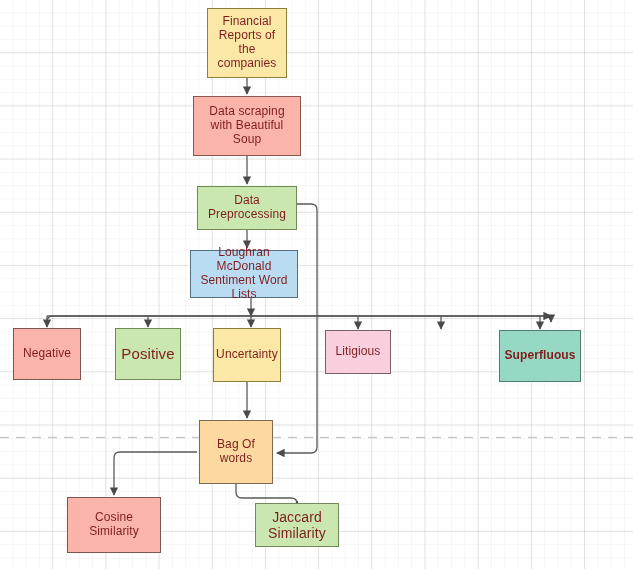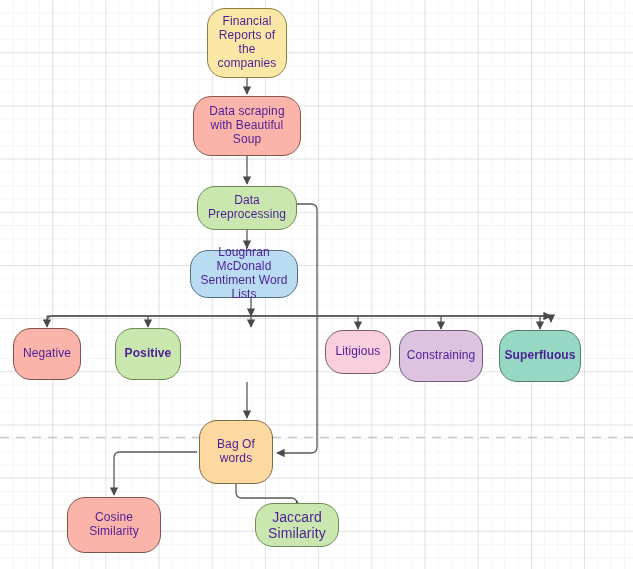"Financial Reports of the companies" .node { border-radius: 18px -> 0; color: #4c1d95 -> #7f1d1d }
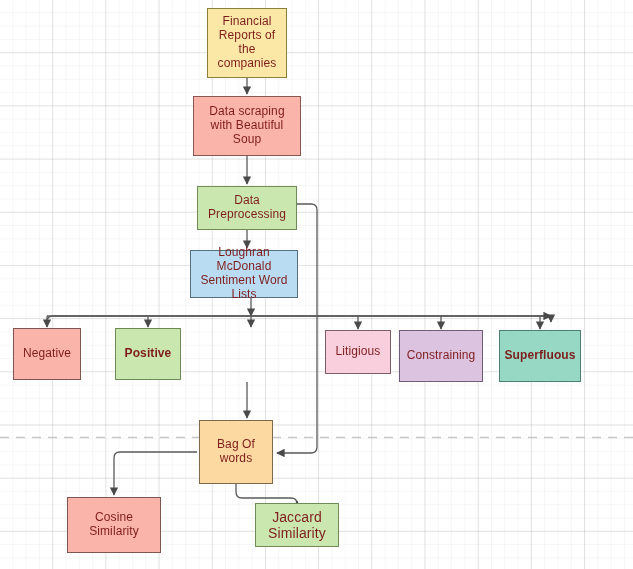"Positive" div.node { font-size: 12px -> 15px; font-weight: bold -> none }
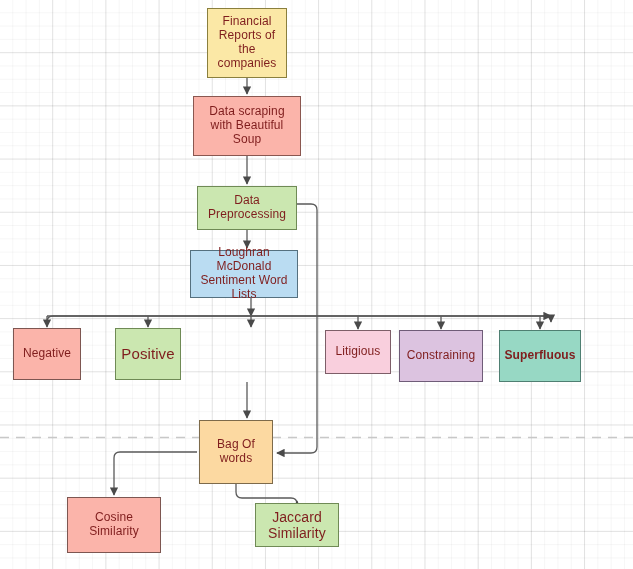"Uncertainty" div.node { html: none -> <div> <span>Uncertainty</span> </div> }
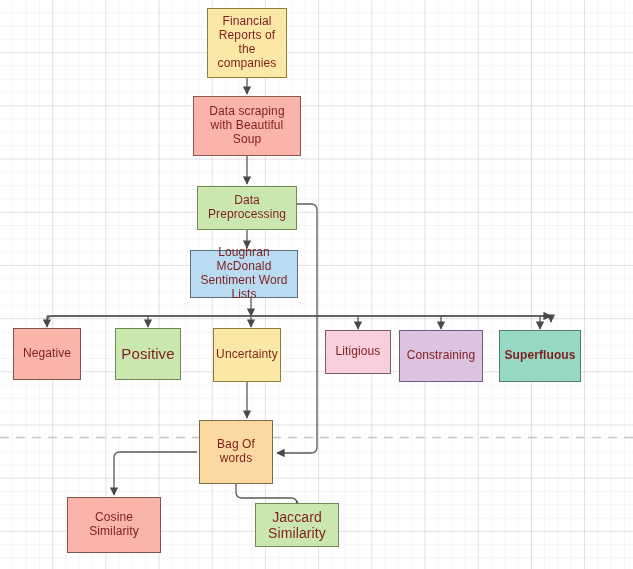"Constraining" div.node { html: <div> <span>Constraining</span> </div> -> none }
